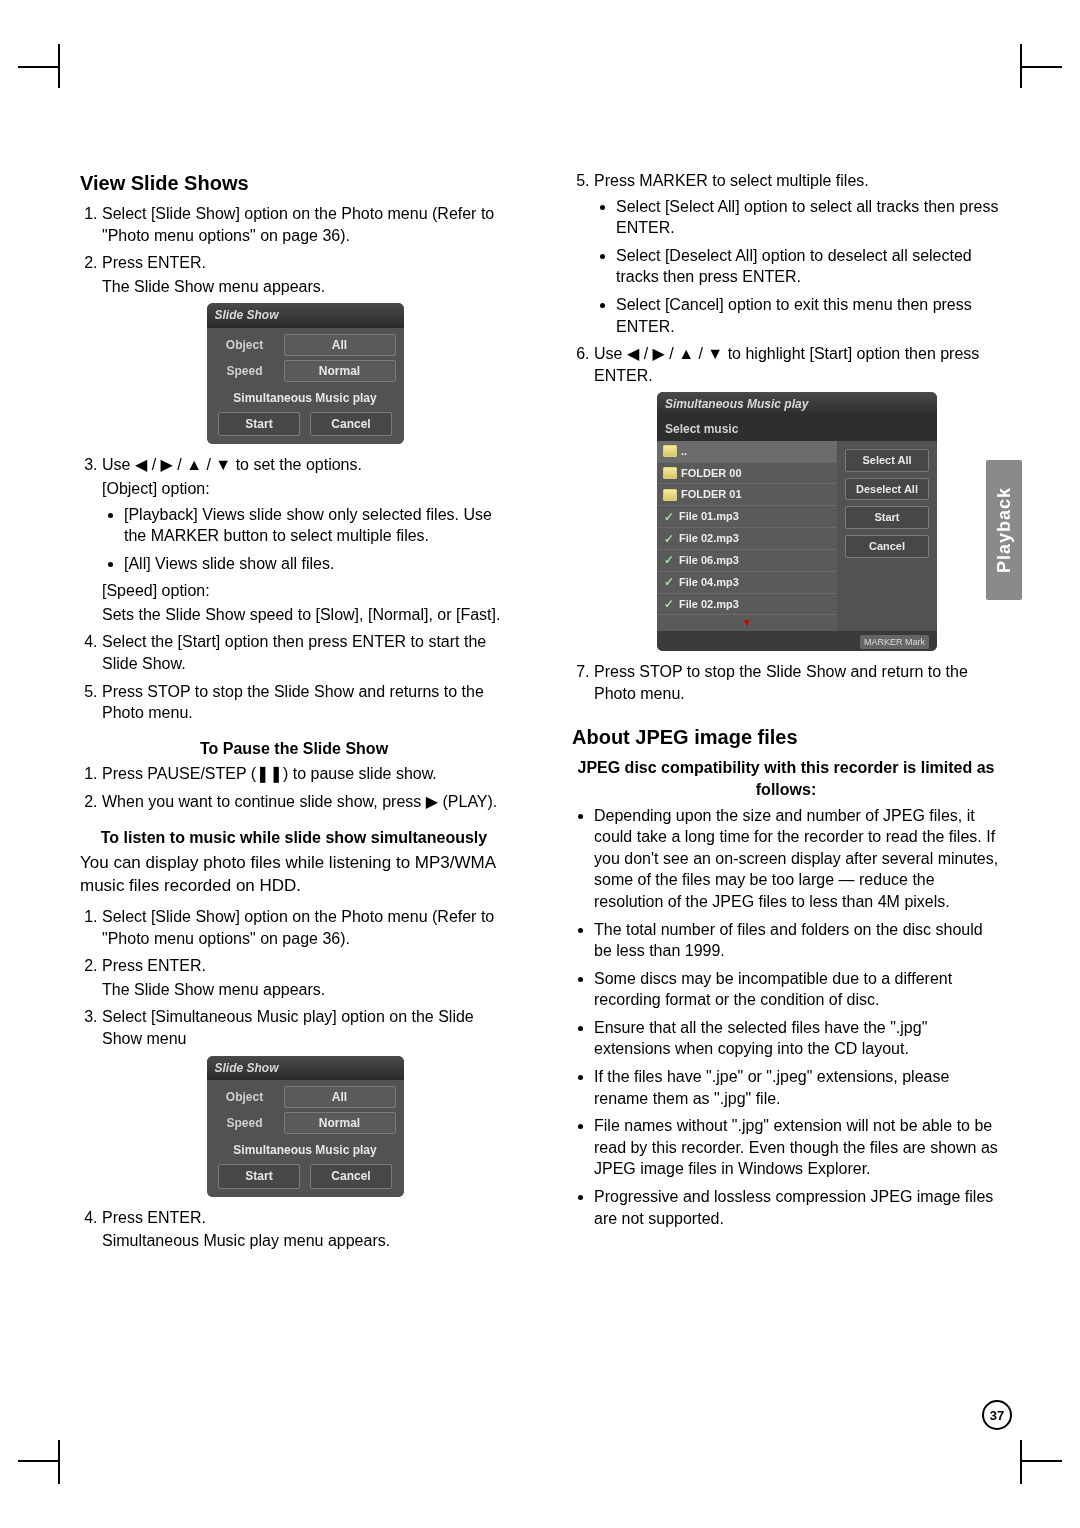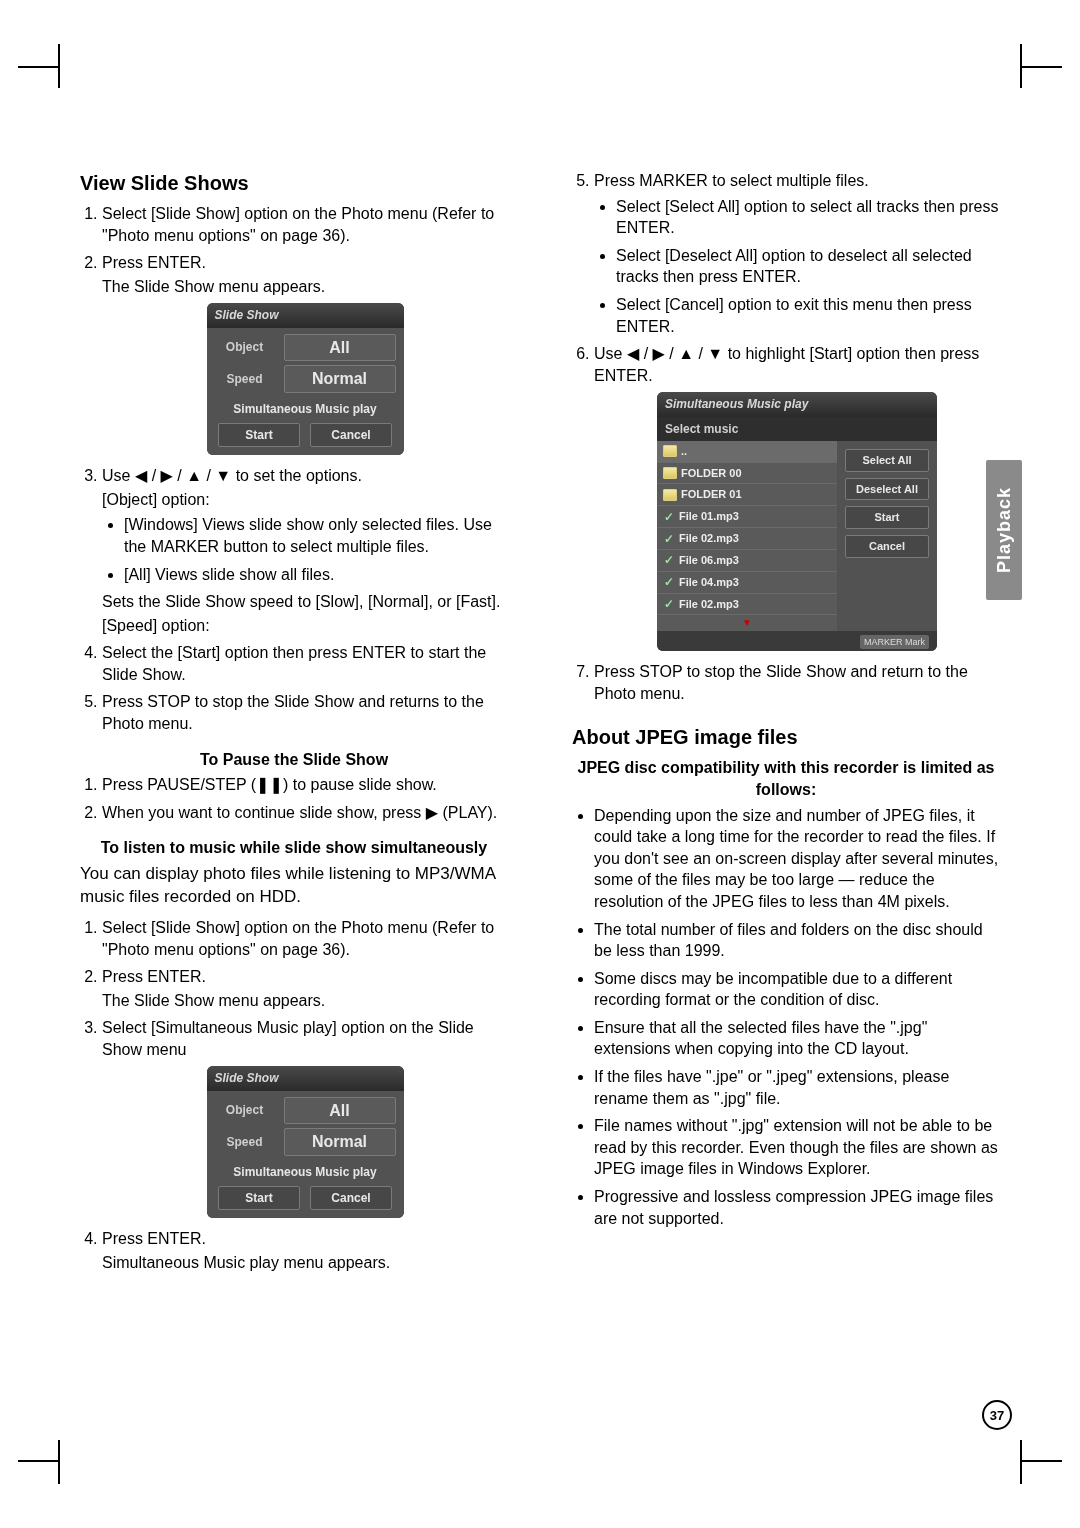"All" .dlg-val { font-size: 16px -> 12px }
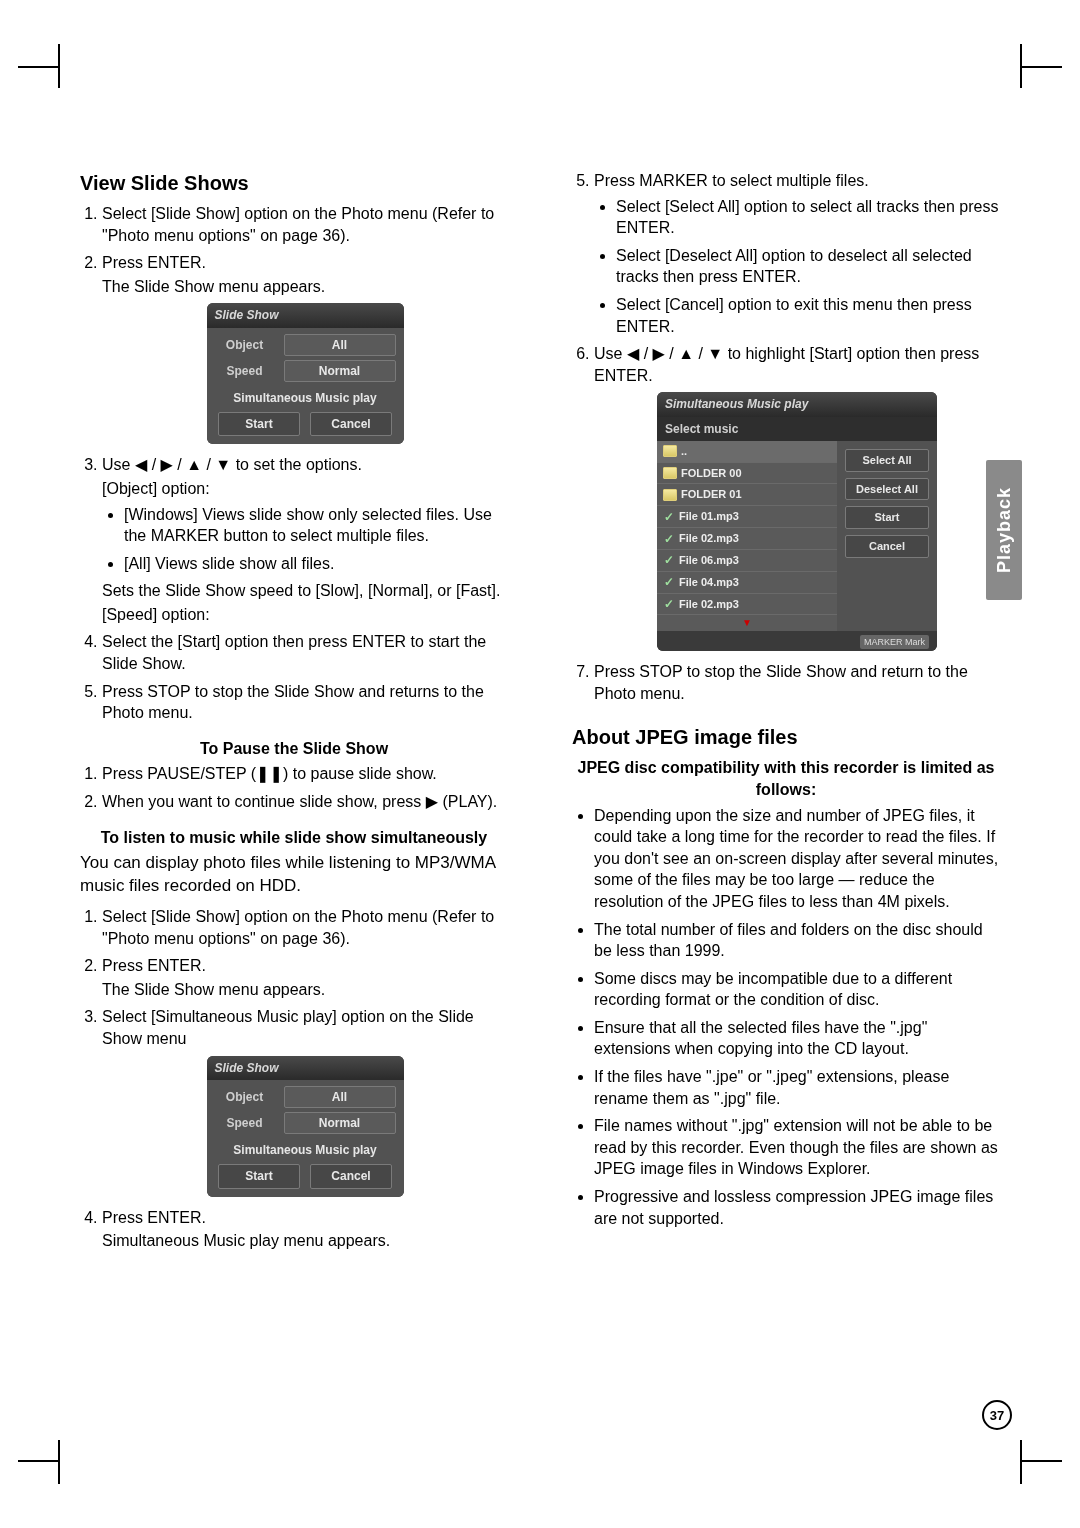"[Windows] Views slide show only" li { text: Windows -> Playback }
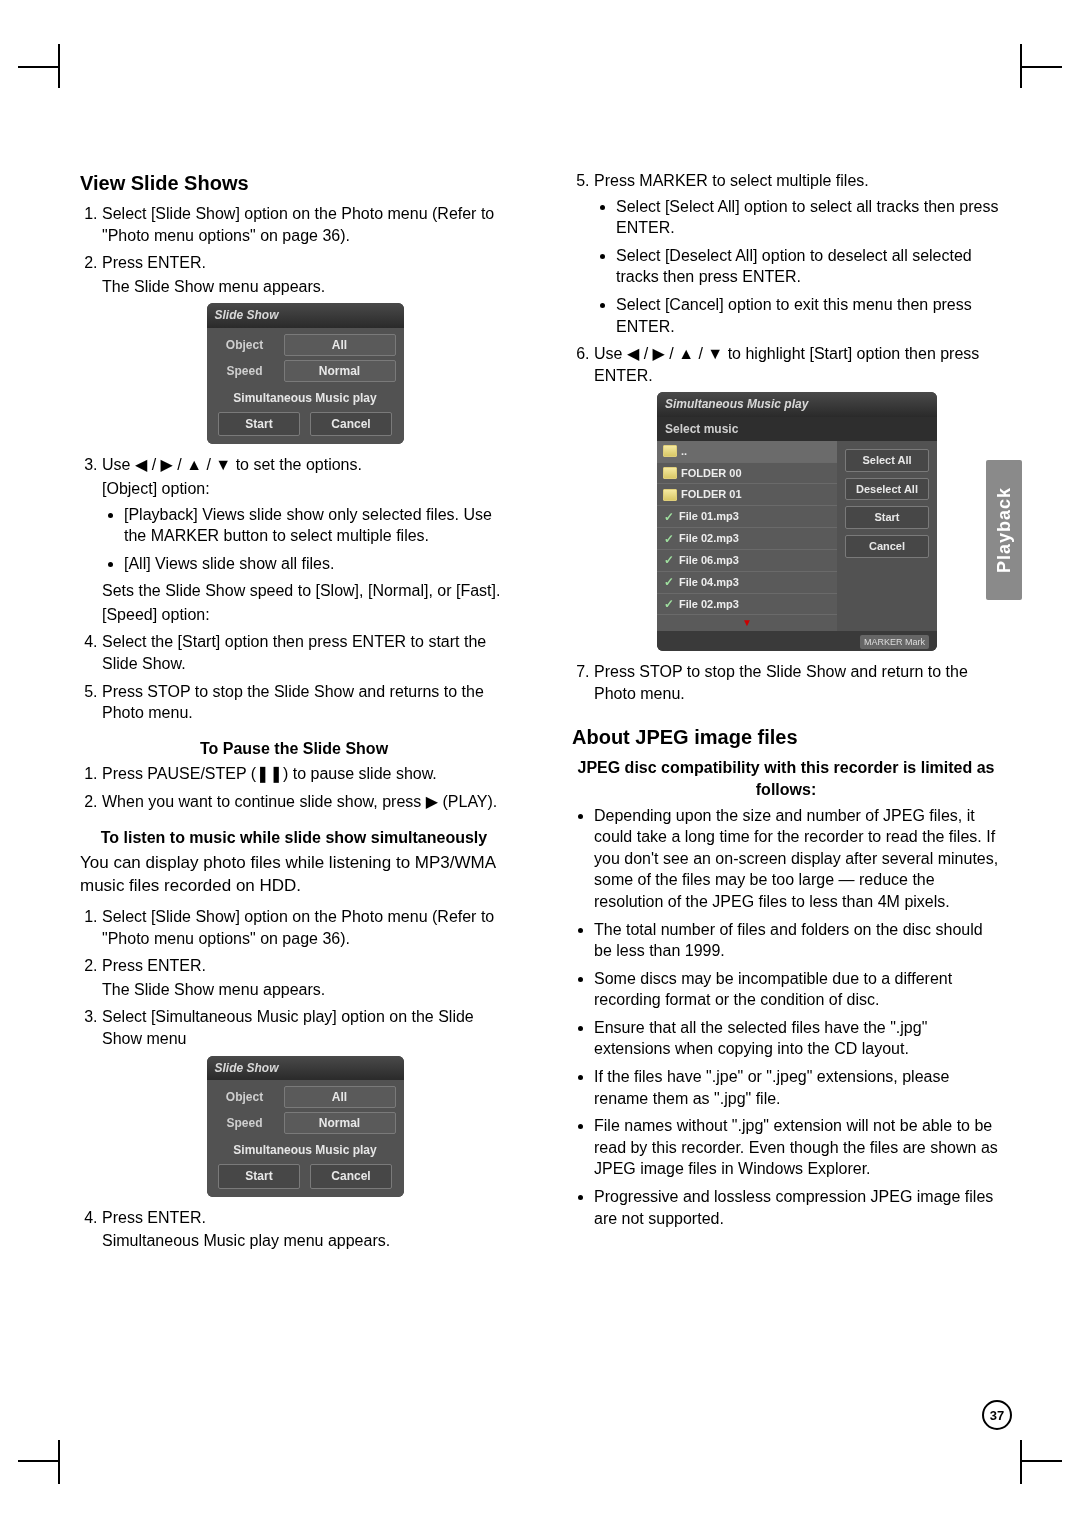"Sets the Slide Show speed" span.sub { order: before "[Speed] option:" -> after "[Speed] option:" }
